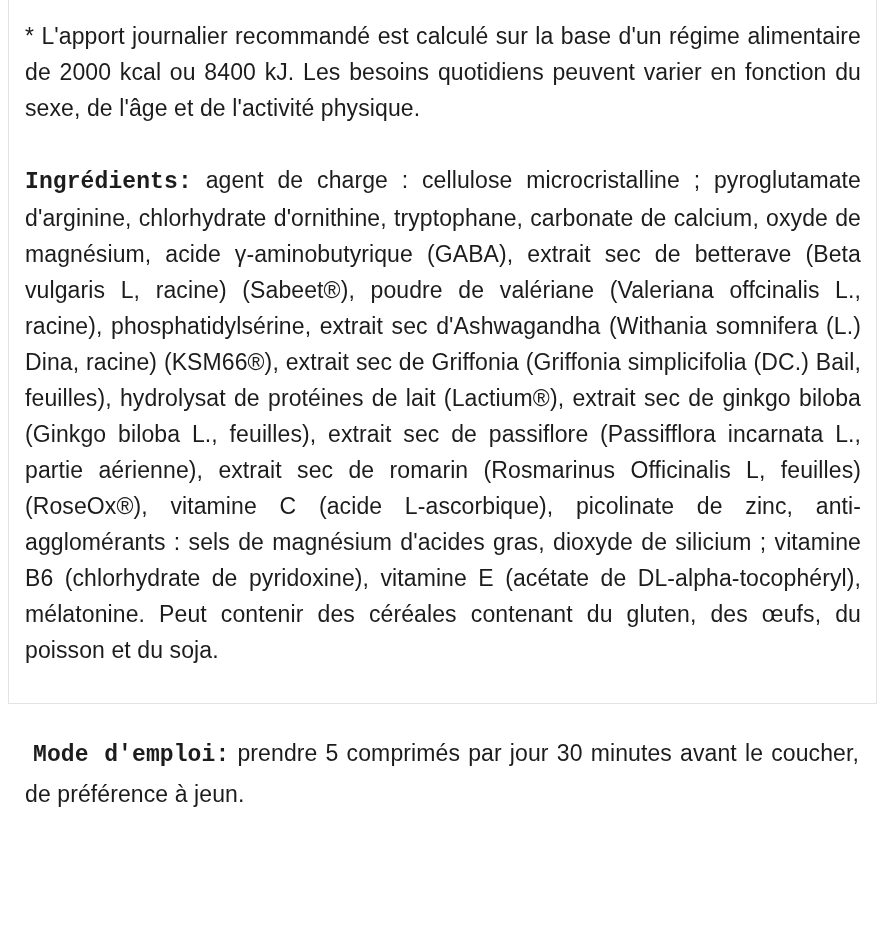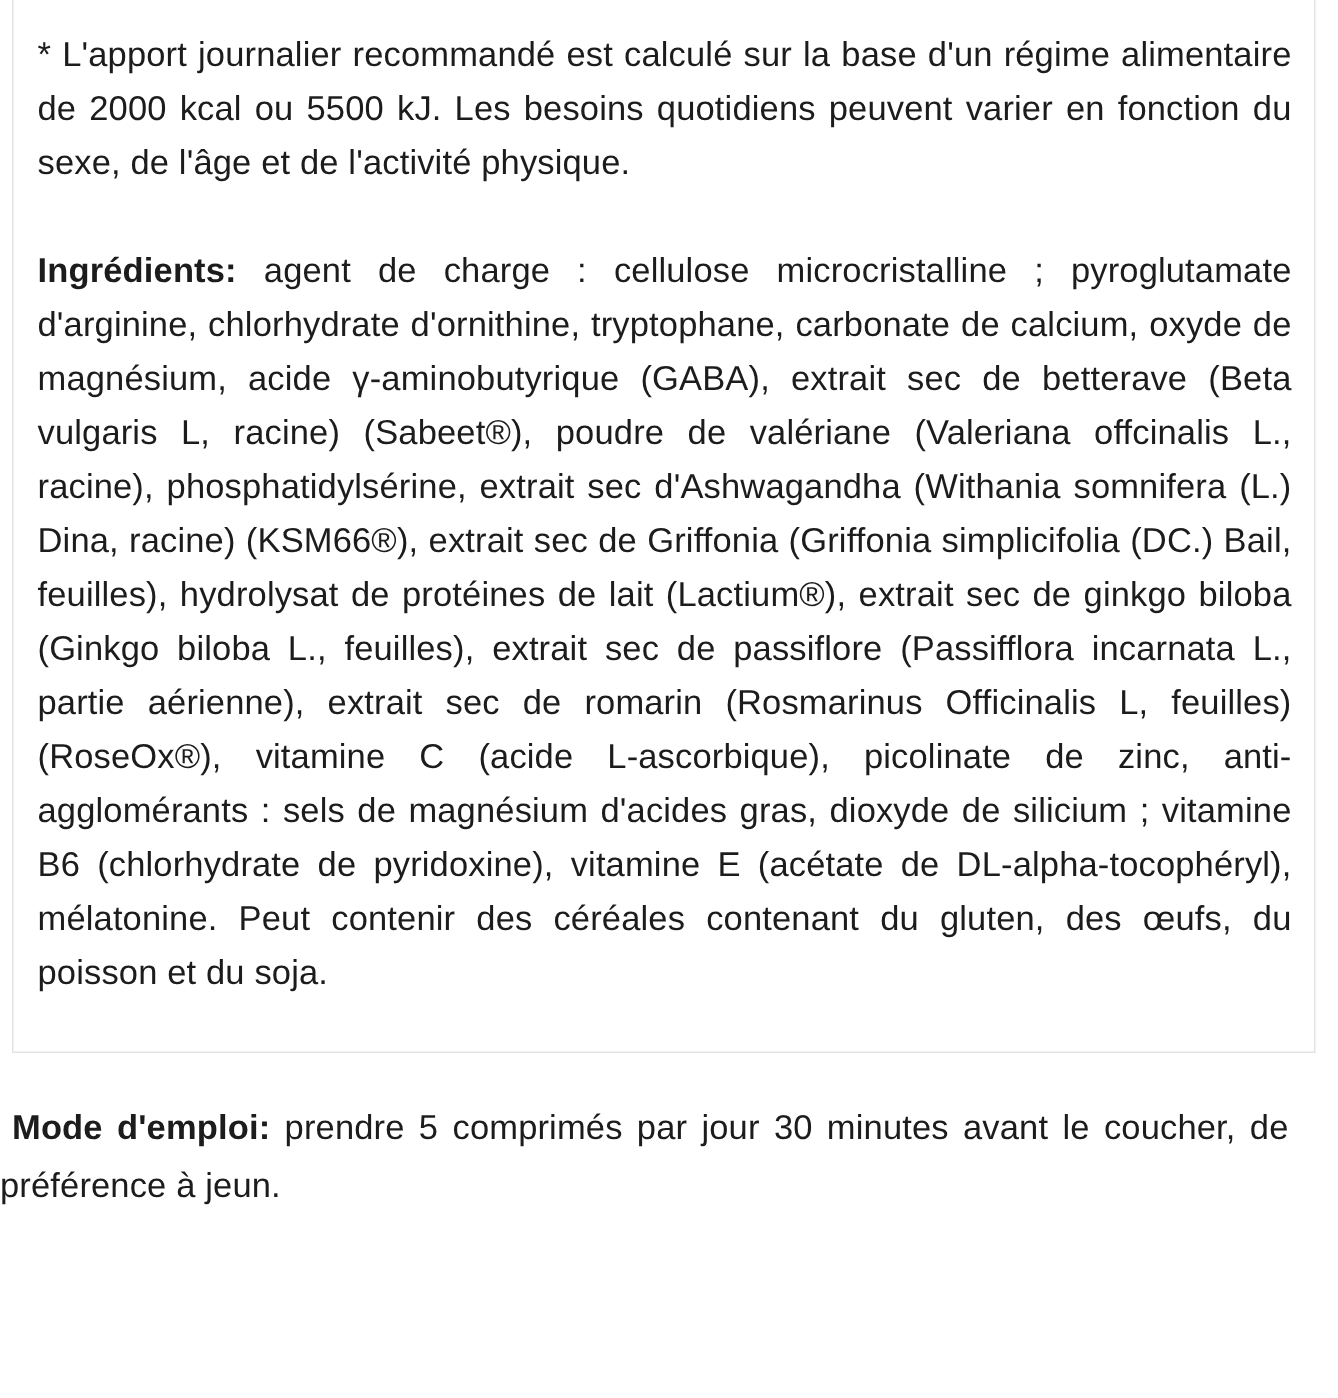"* L'apport journalier recommandé est" p.para { text: 5500 -> 8400 }
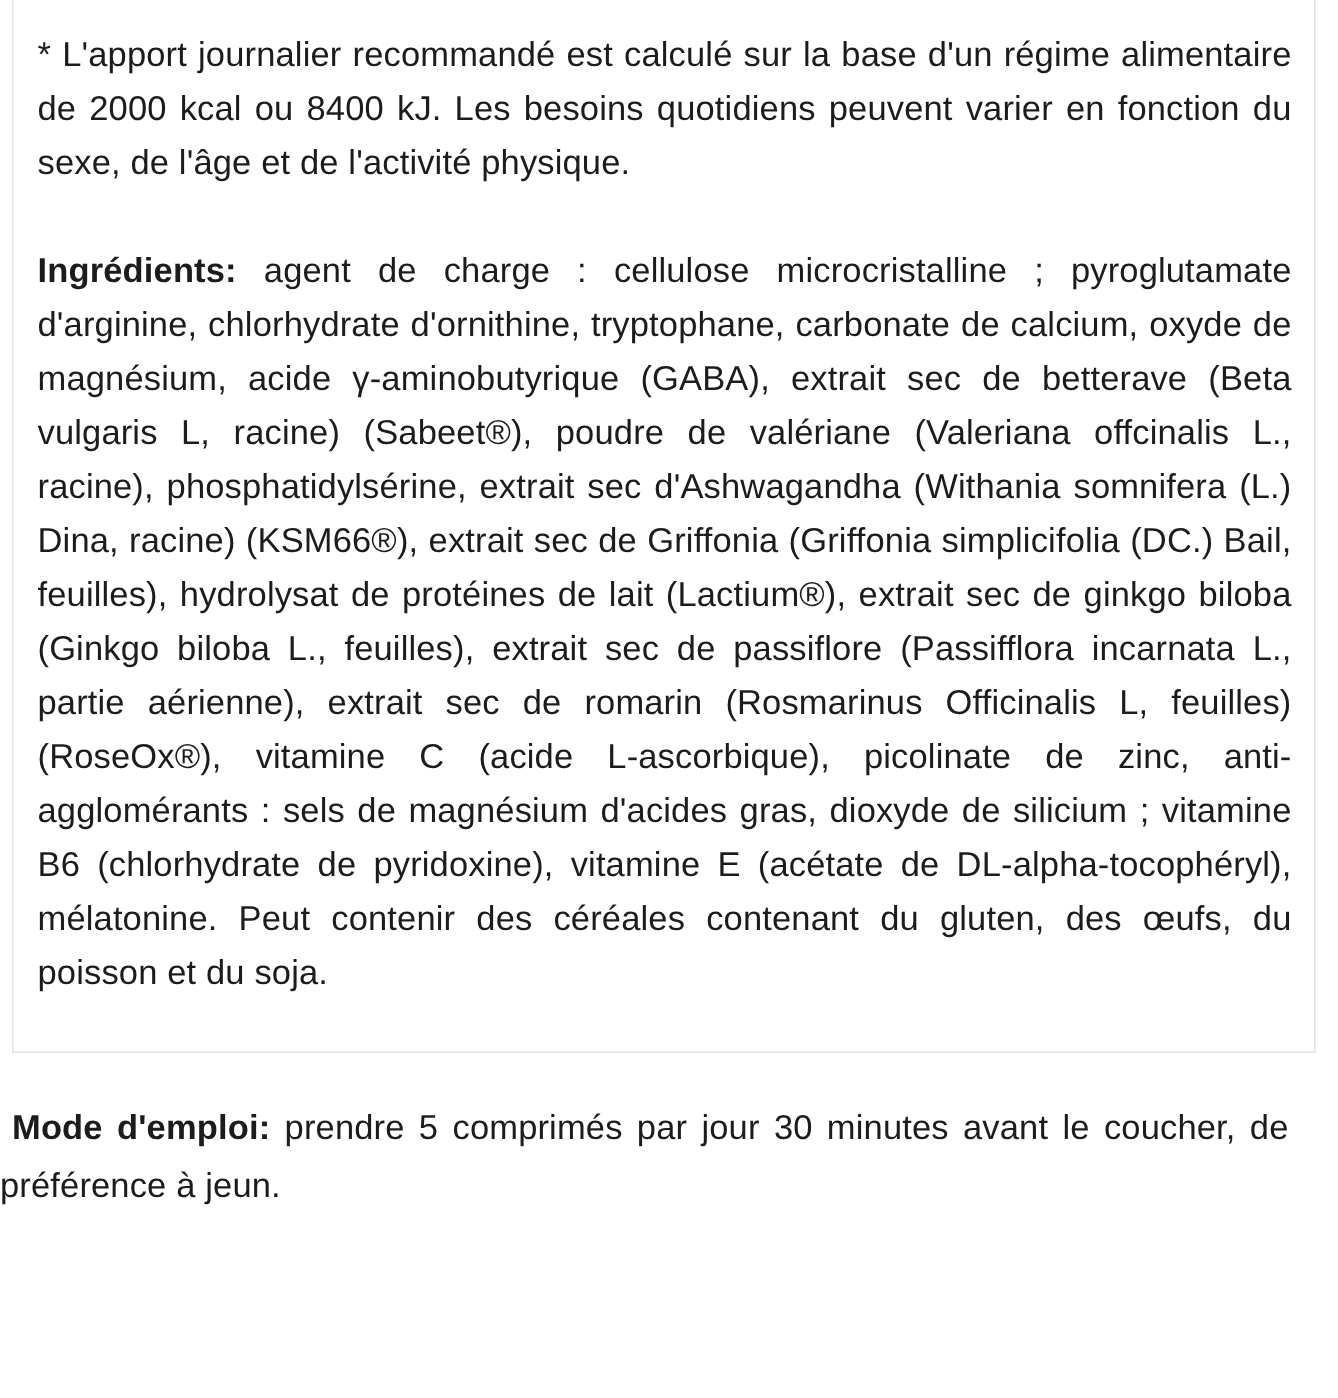"Ingrédients:" .b { font-family: none -> Liberation Mono, monospace }
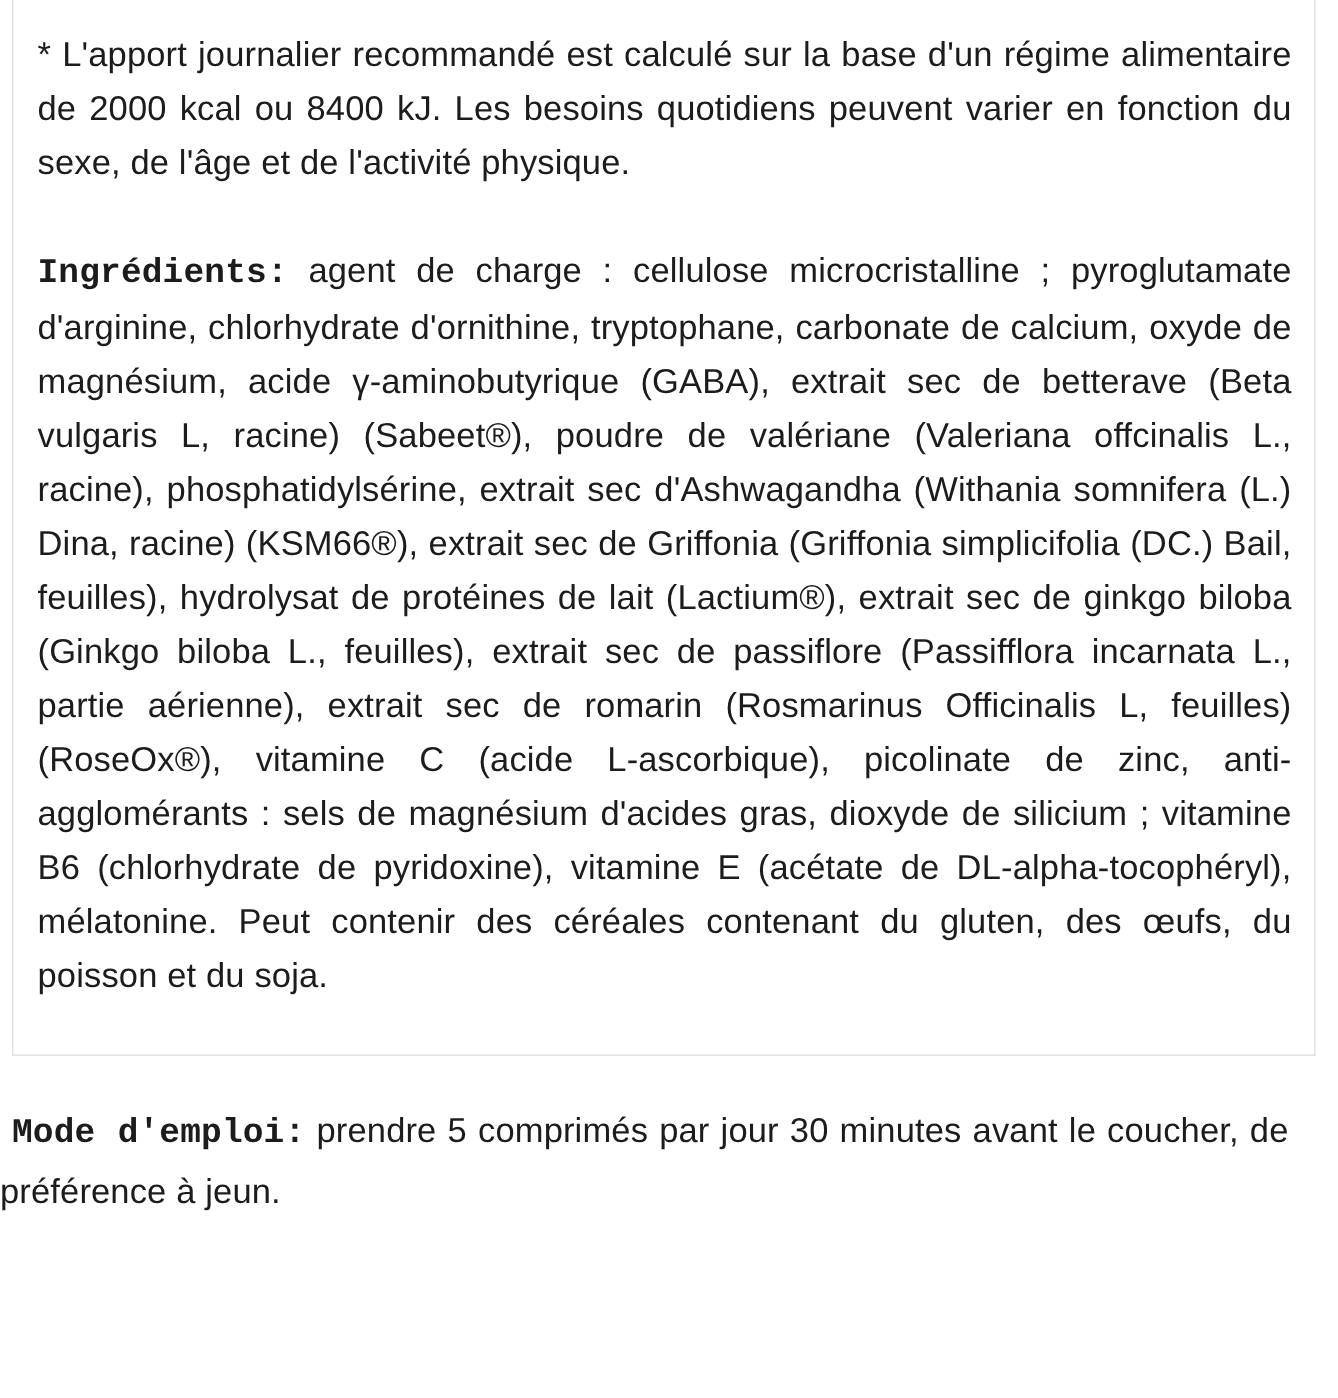"Mode d'emploi: prendre 5 comprimés" .usage { padding-left: none -> 25px }
